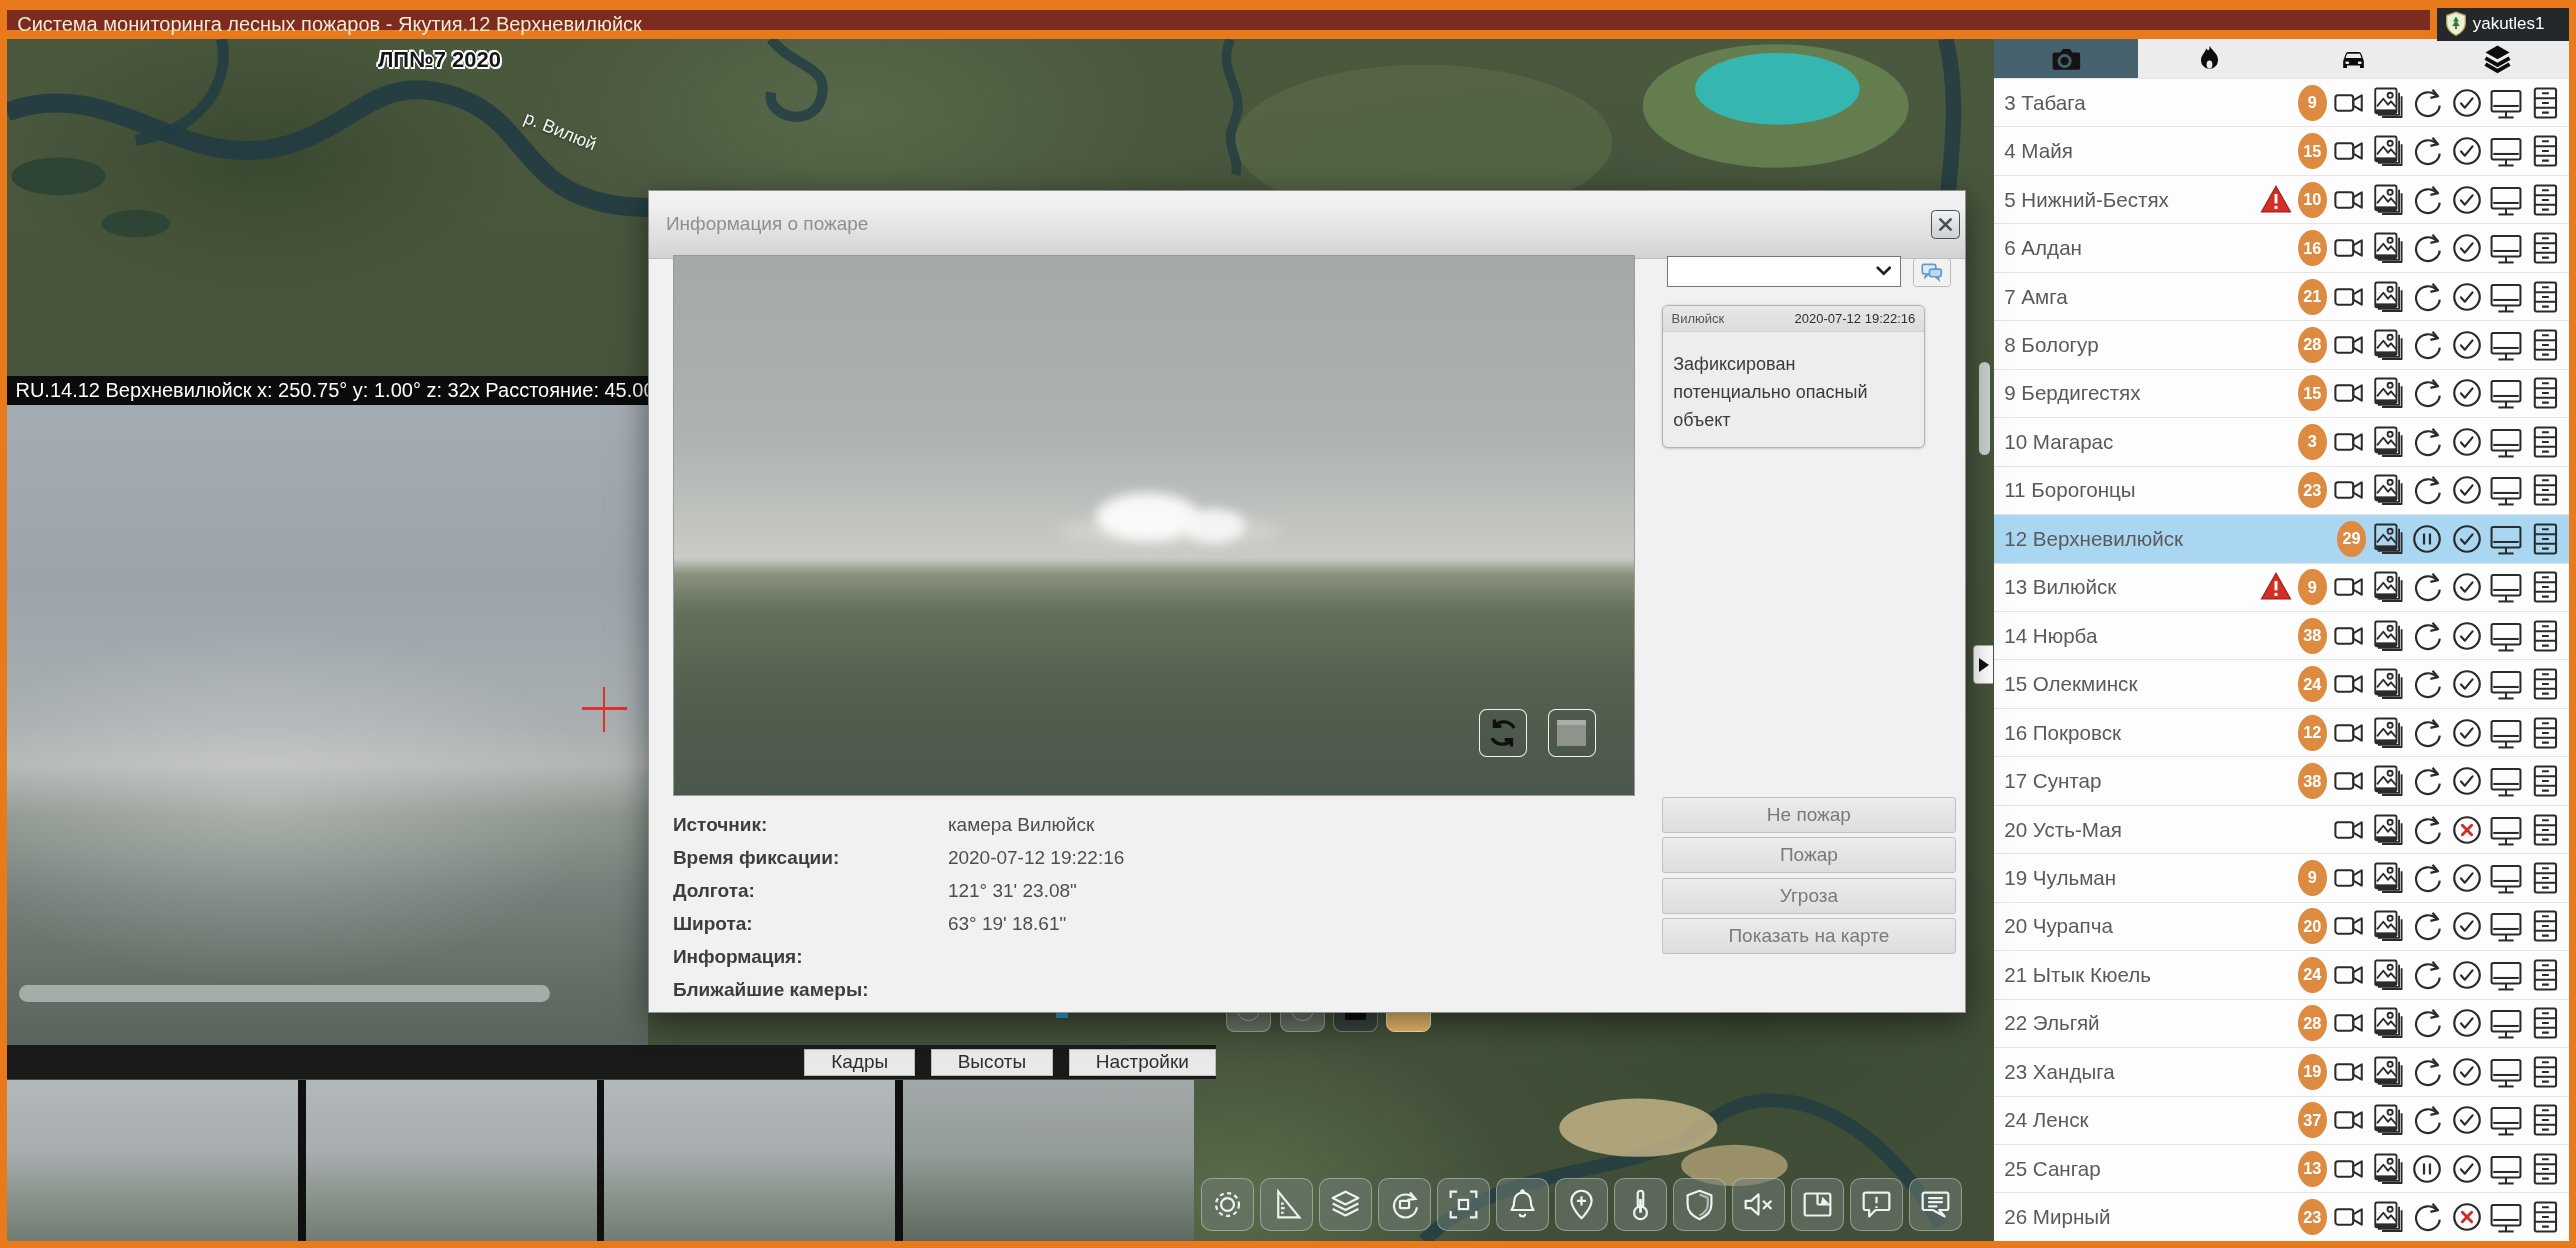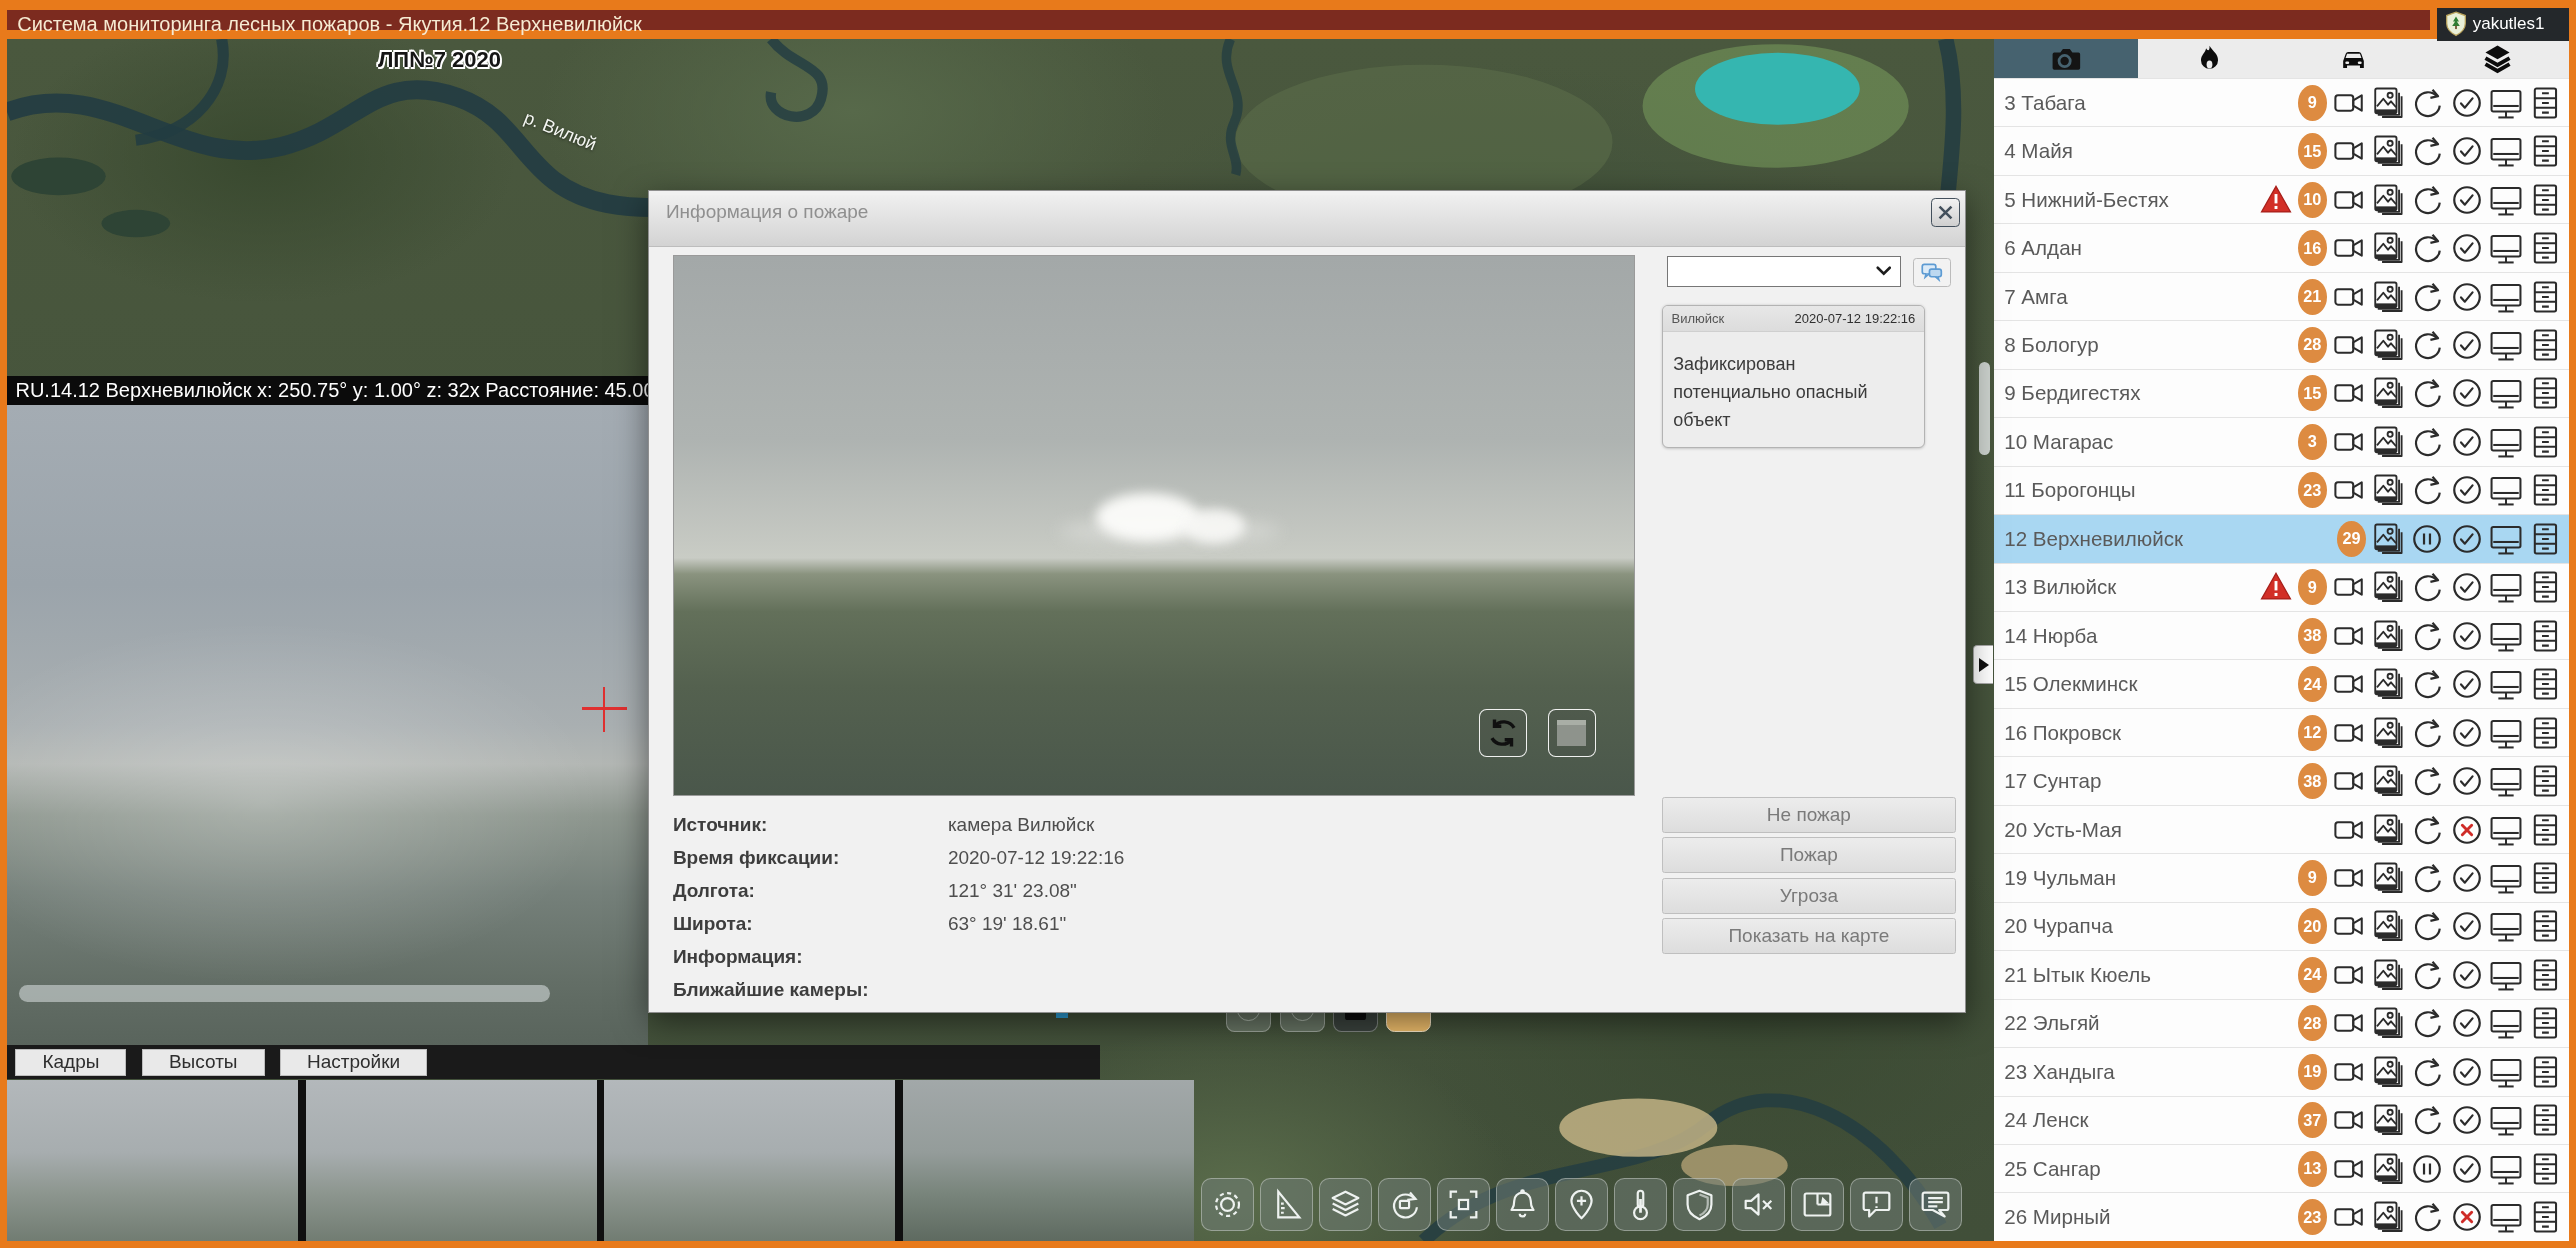"Информация о пожаре" .modal-header { top: 4px -> 16px }
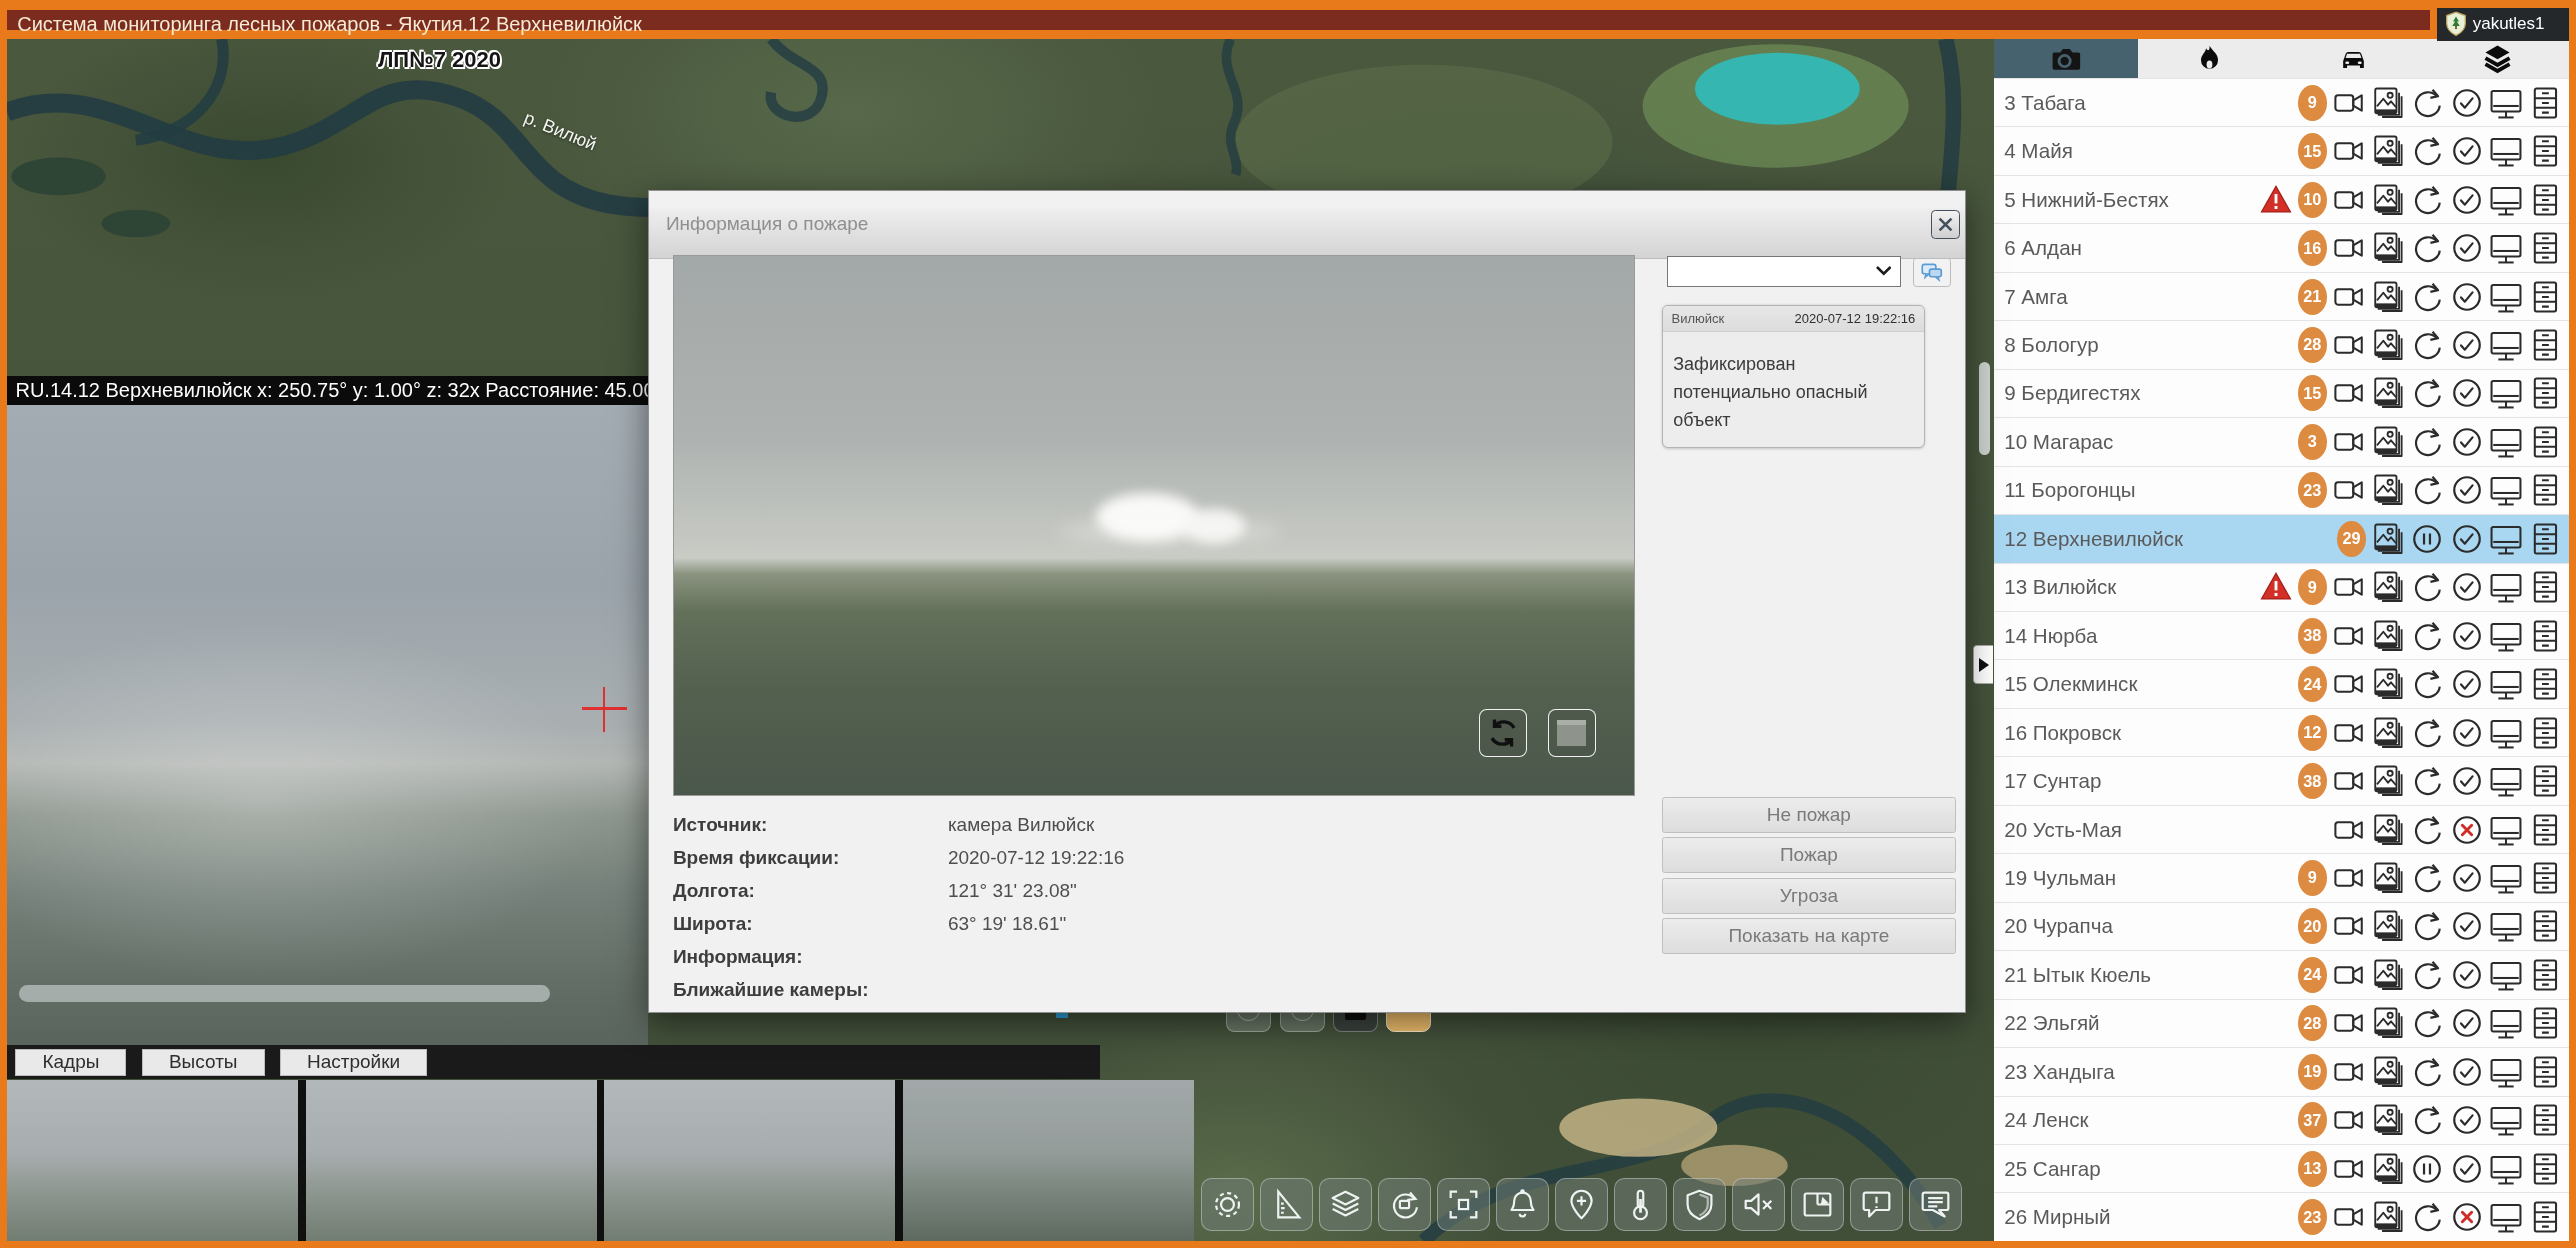"Кадры" .cam-tabsbar { justify-content: none -> flex-end; width: 1093px -> 1209px }
